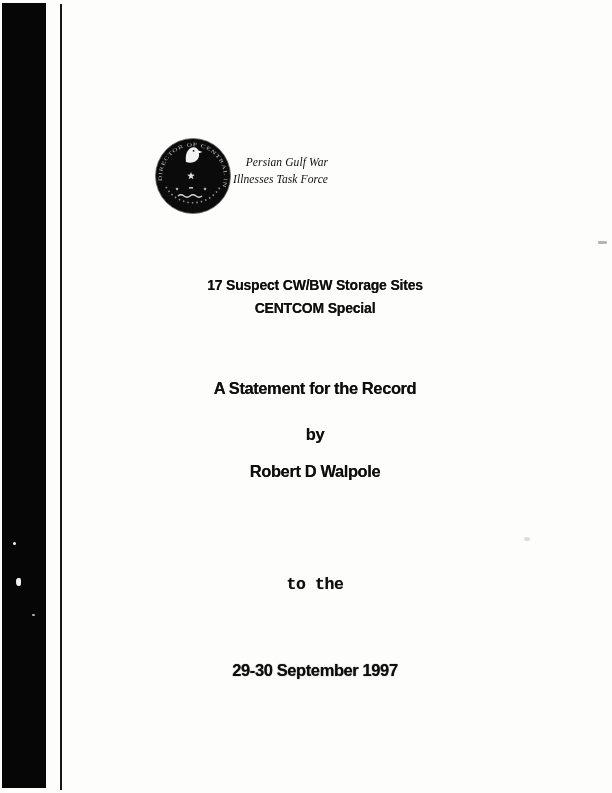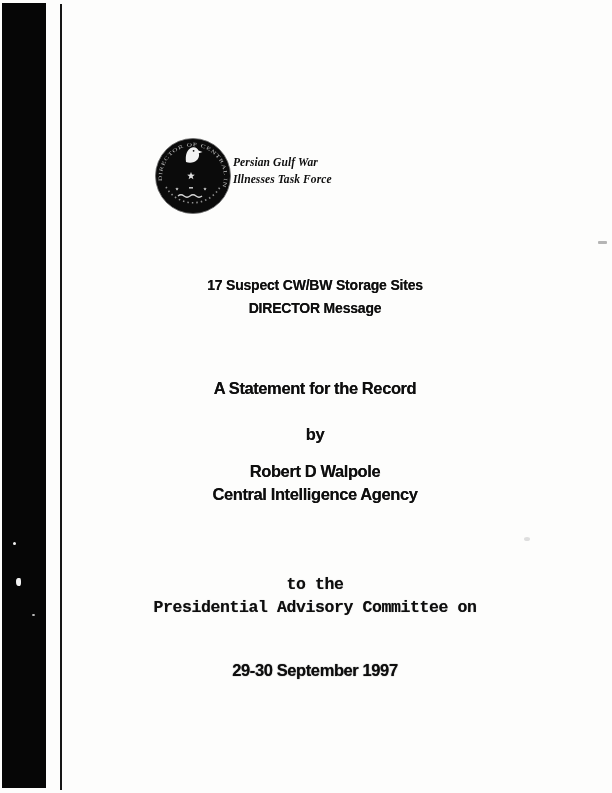"Persian Gulf War" .org-name { font-weight: bold -> normal; text-align: none -> right }
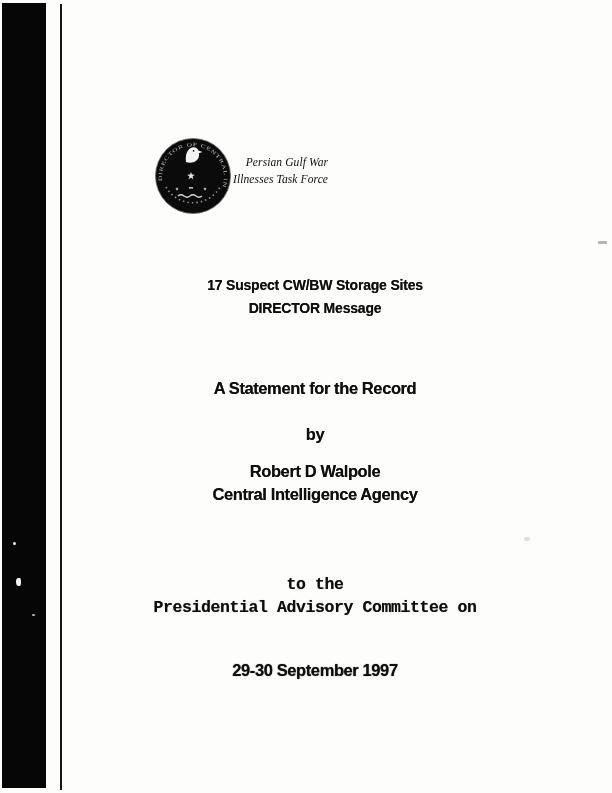"DIRECTOR Message" div { text: DIRECTOR Message -> CENTCOM Special }
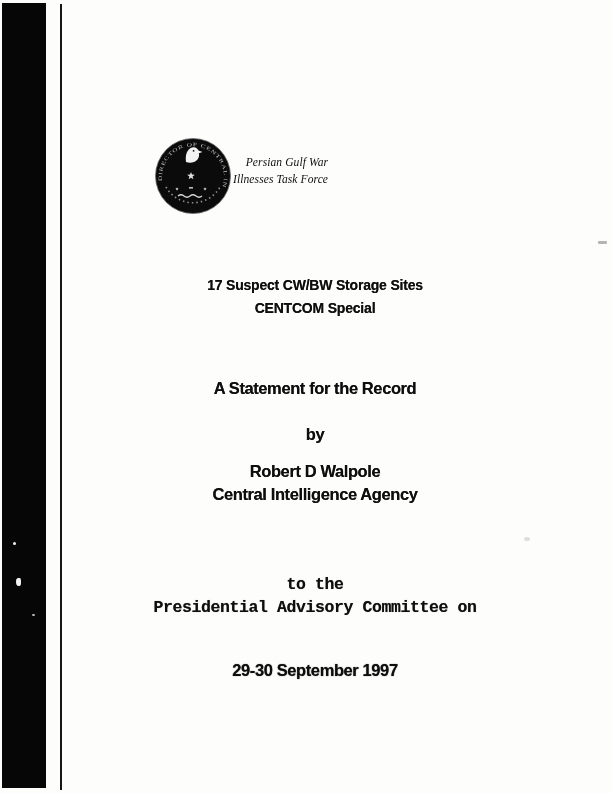"Central Intelligence Agency" div { html: <div>Central Intelligence Agency</div> -> none }
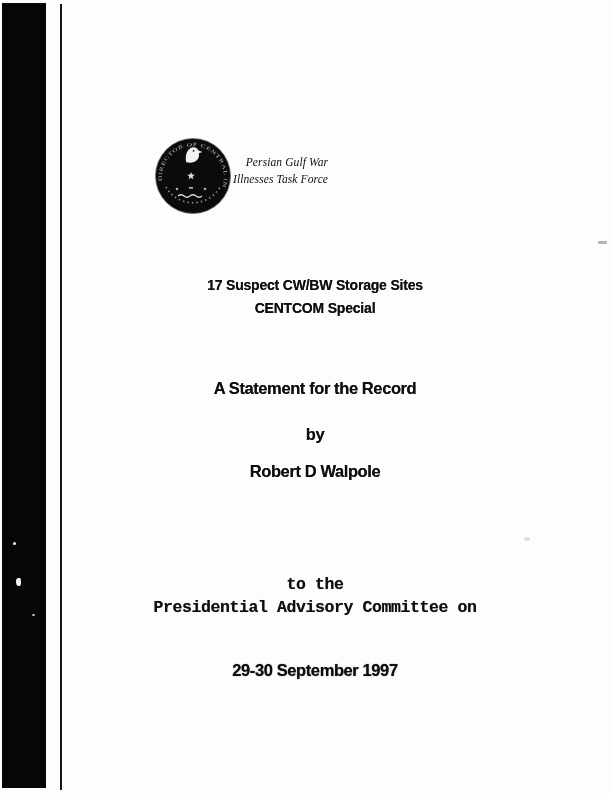"Presidential Advisory Committee on" div { html: <div>Presidential Advisory Committee on</div> -> none }
